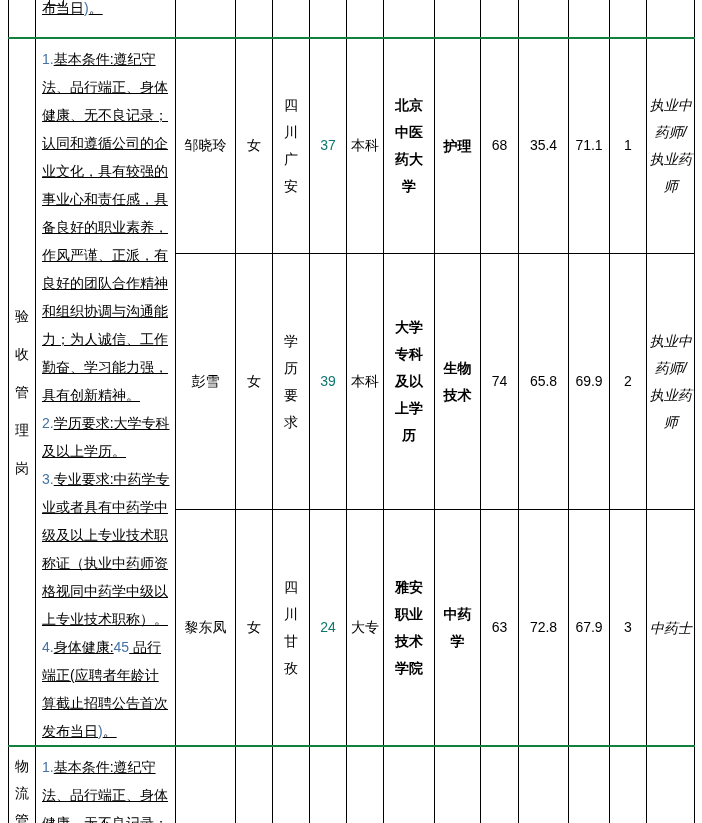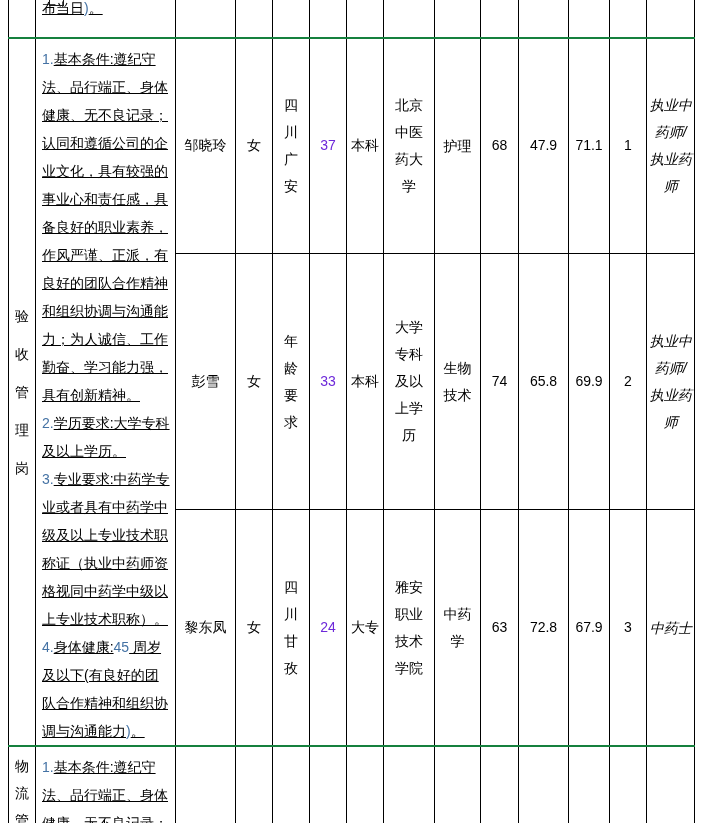"北京中医药大学" .stack2 { font-weight: none -> bold }
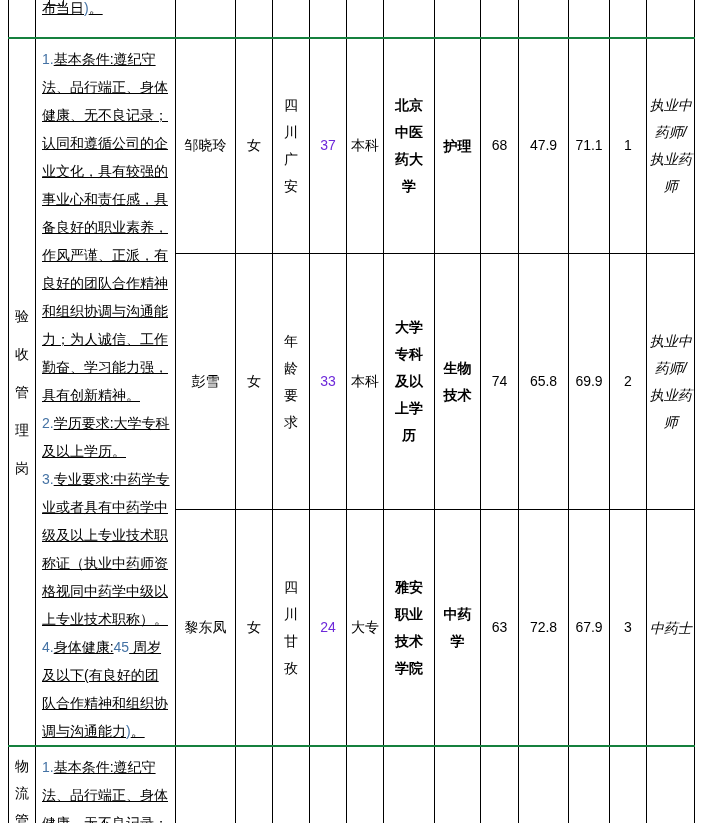"37" .blue-num { color: #6d28d9 -> #0f766e }
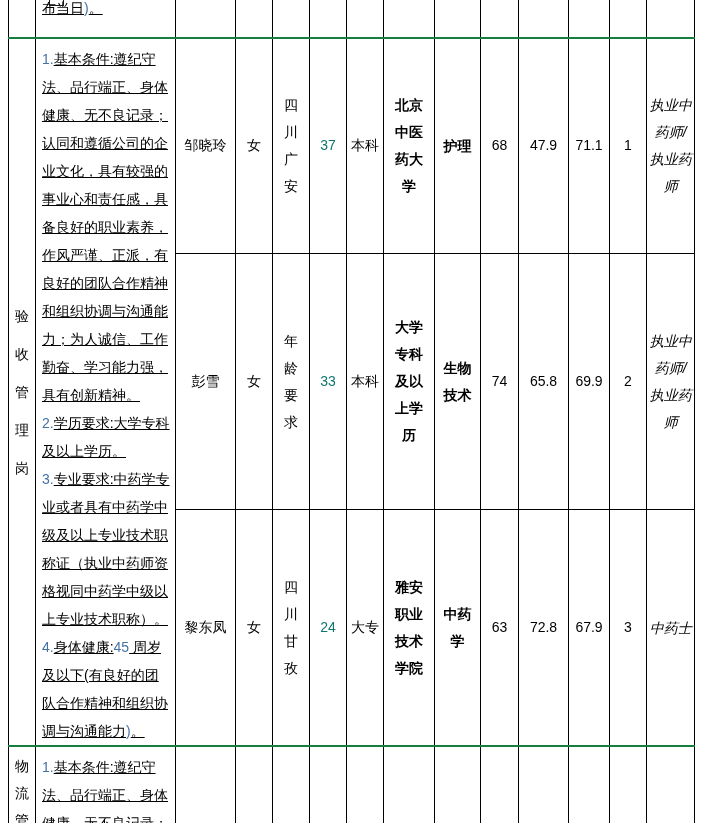"47.9" td { text: 47.9 -> 35.4 }
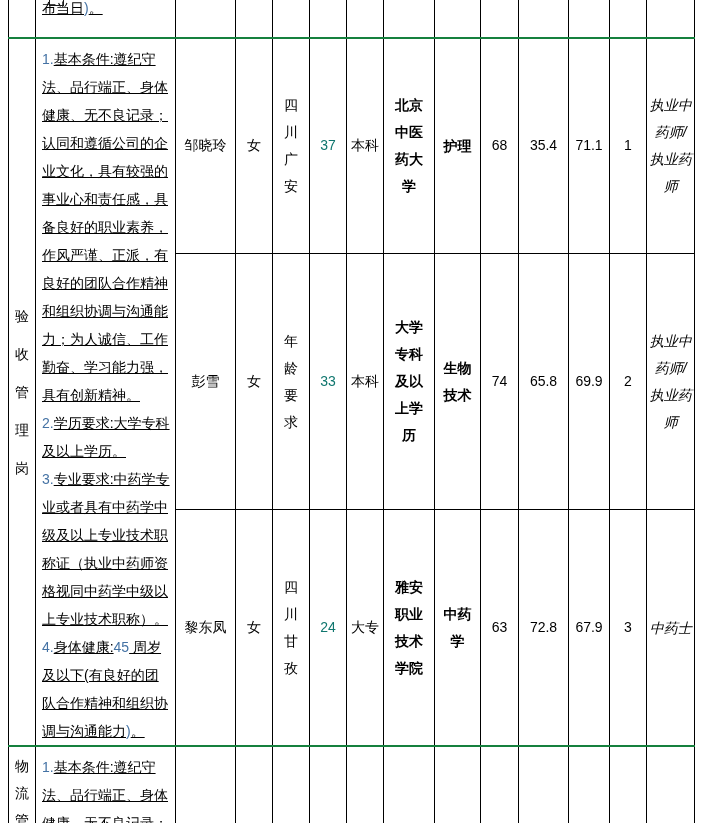"年龄要求" span.stack1 { text: 年龄 -> 学历 }
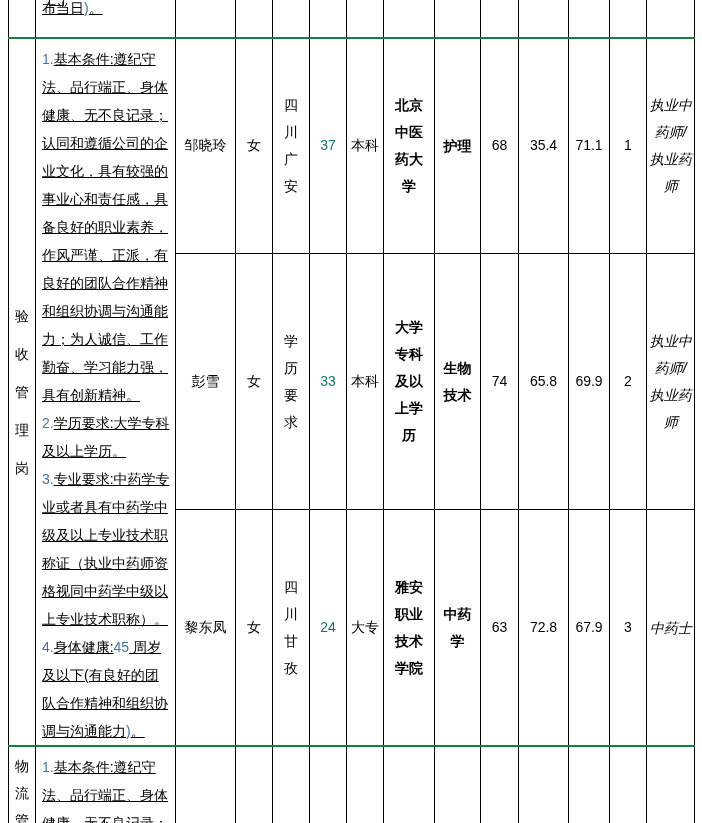"33" td.blue-num { text: 33 -> 39 }
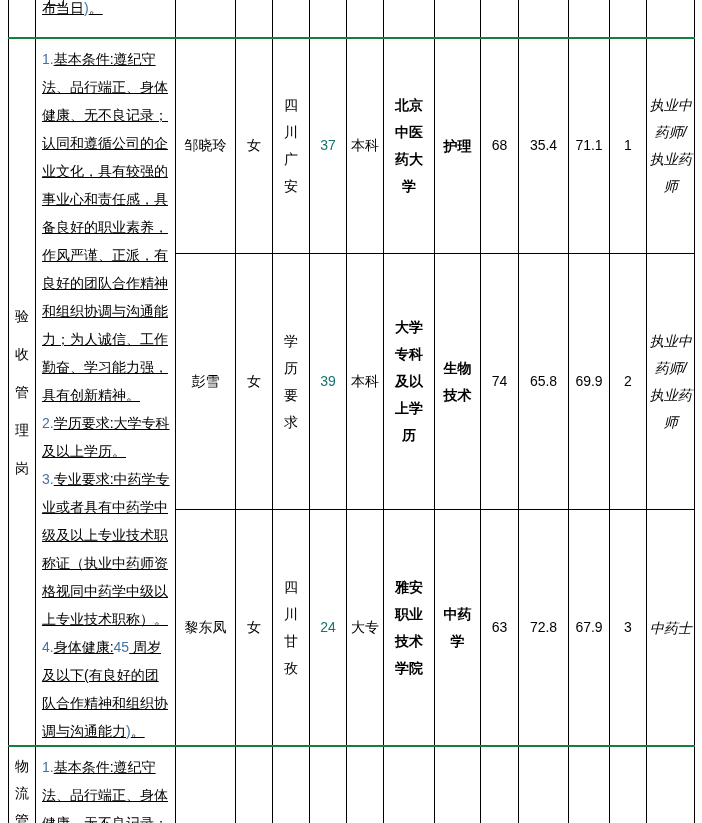"周岁及以下(有良好的团队合作精神和组织协调与沟通能力" span.seg-n { text: 周岁及以下(有良好的团队合作精神和组织协调与沟通能力 -> 品行端正(应聘者年龄计算截止招聘公告首次发布当日 }
